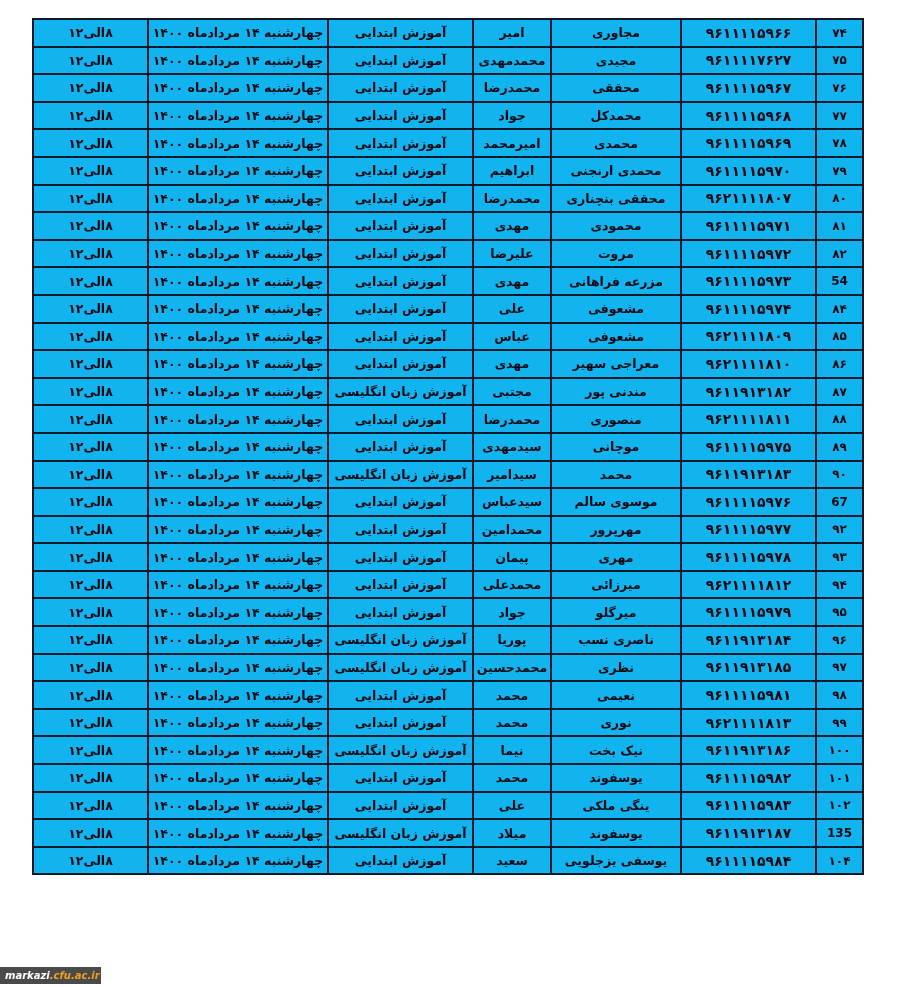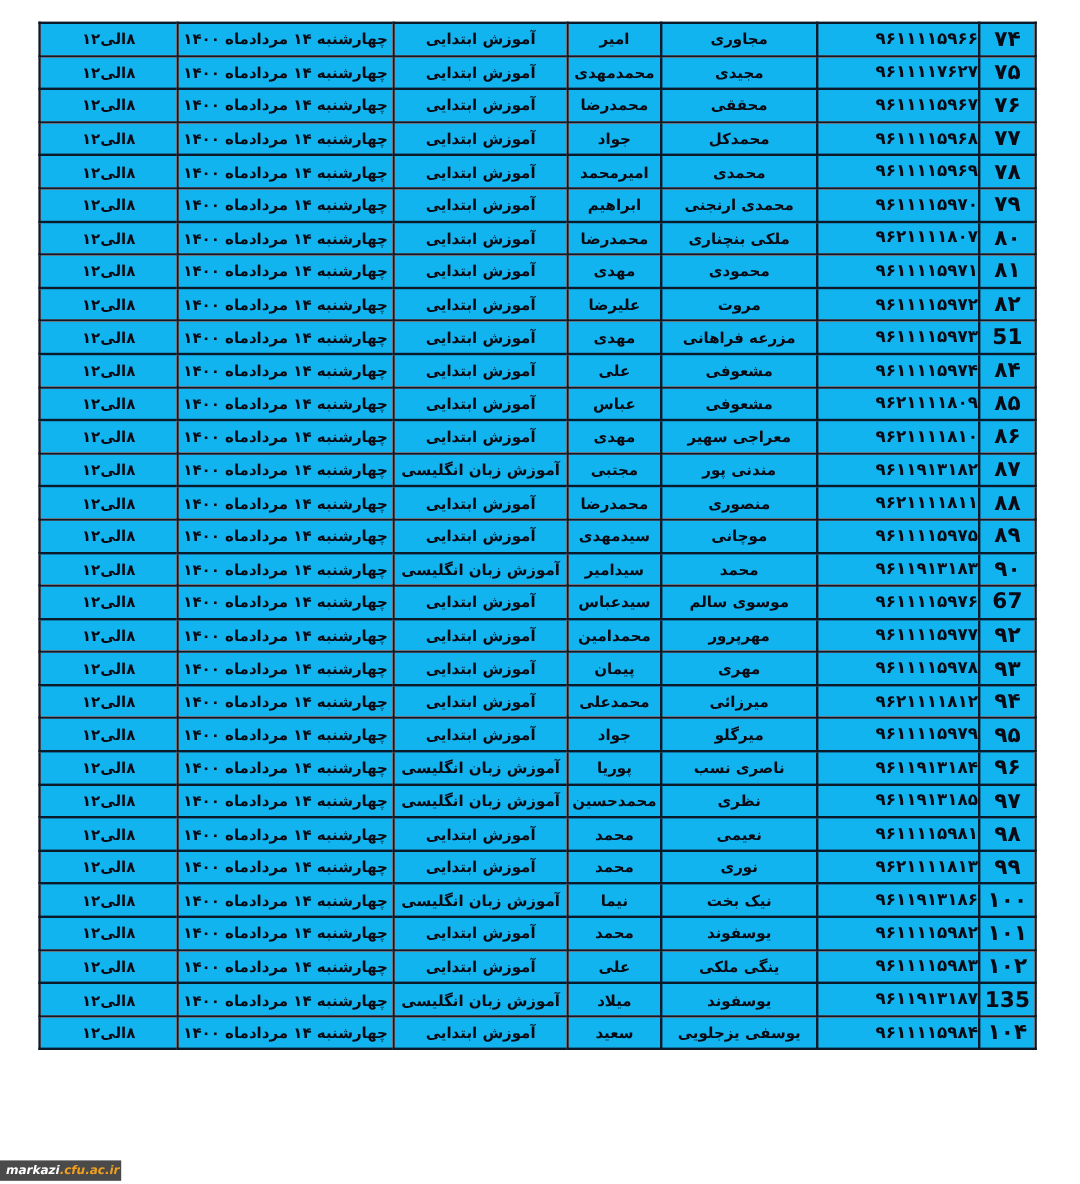"۹۶۱۱۱۱۵۹۶۶" td.code { text-align: right -> none }
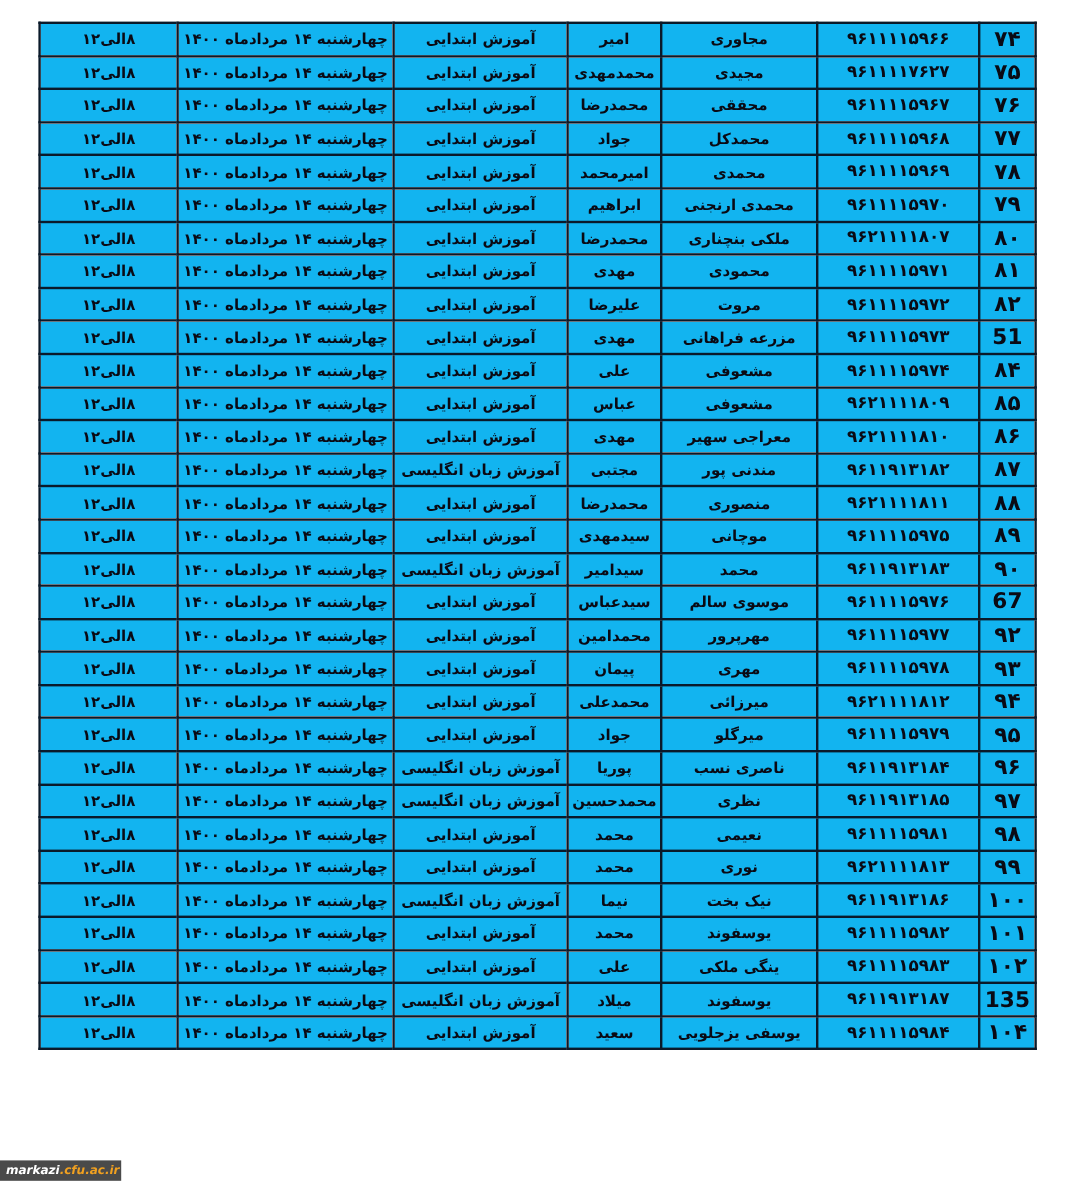"۷۴" td.num { font-size: 18px -> 12px }
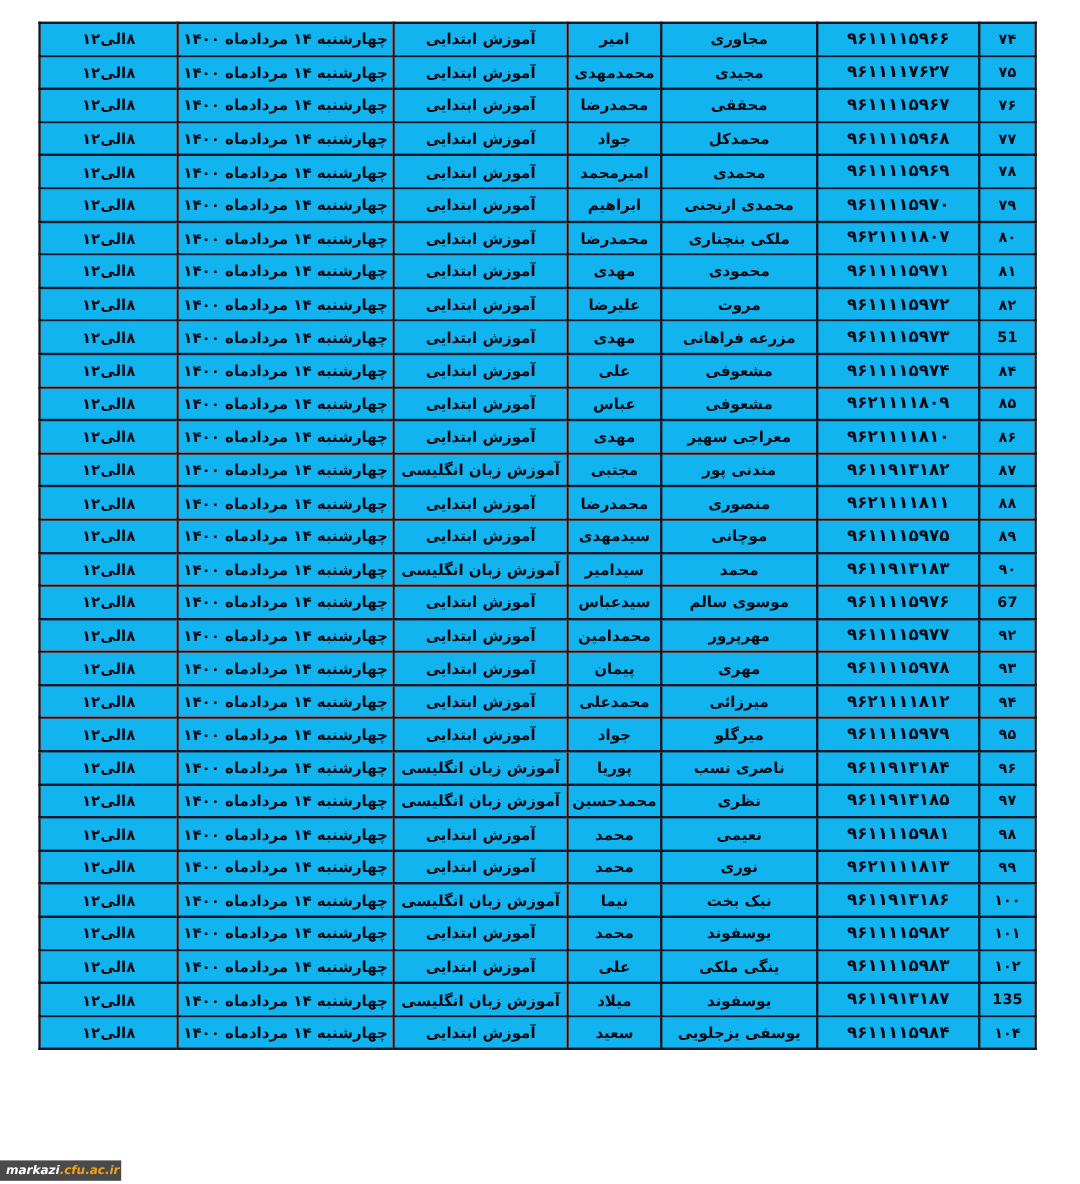"ملکی بنچناری" td { text: ملکی -> محققی }
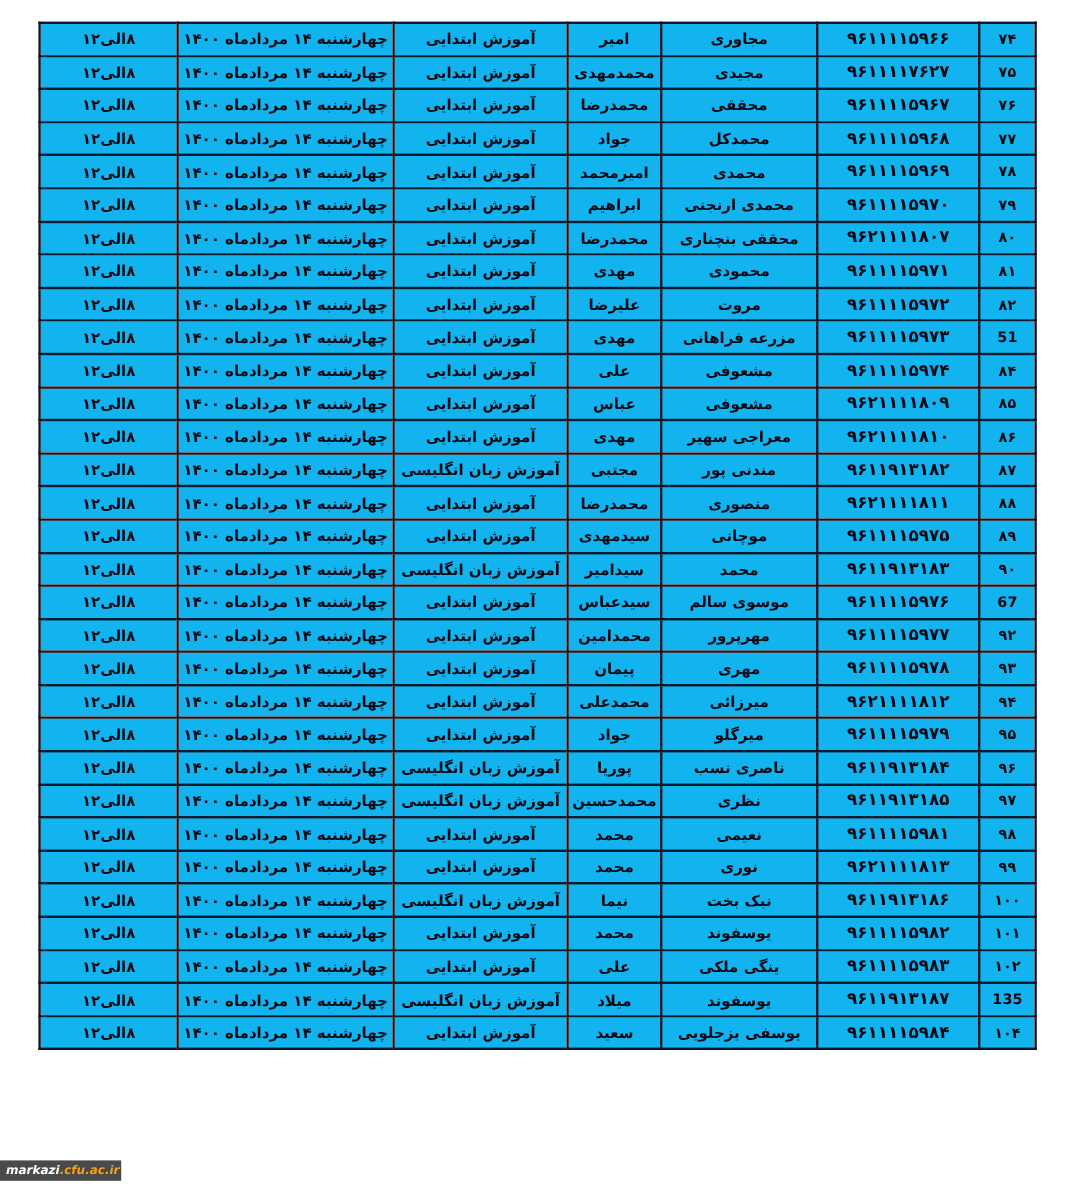"51" td.num { text: 51 -> 54 }
